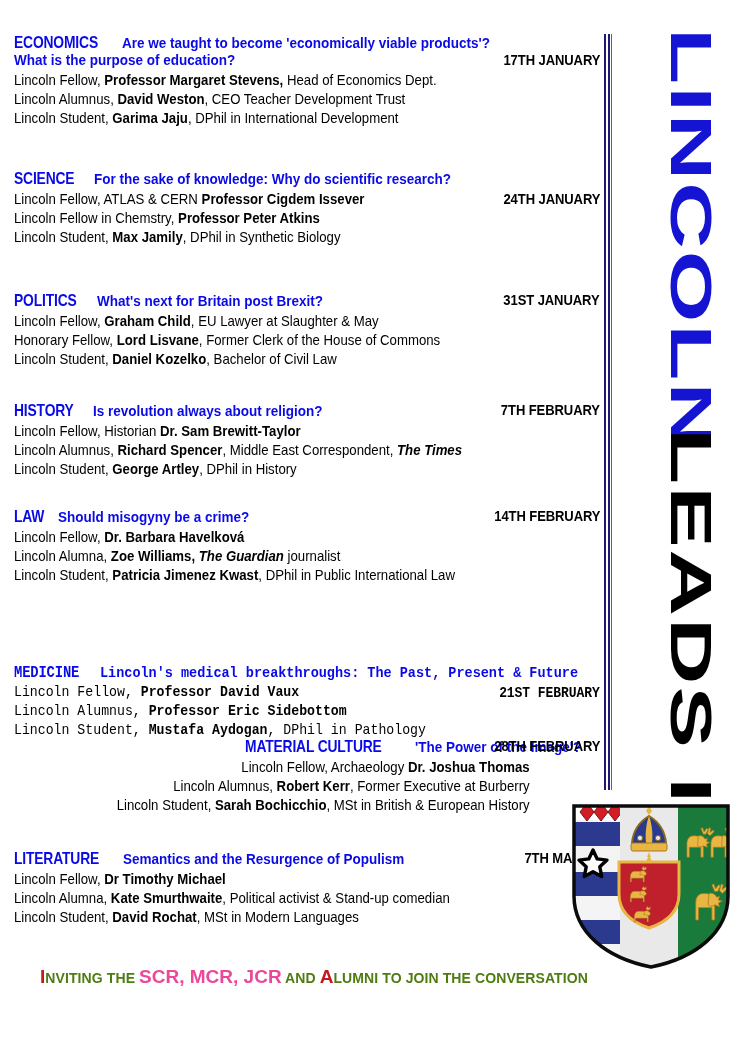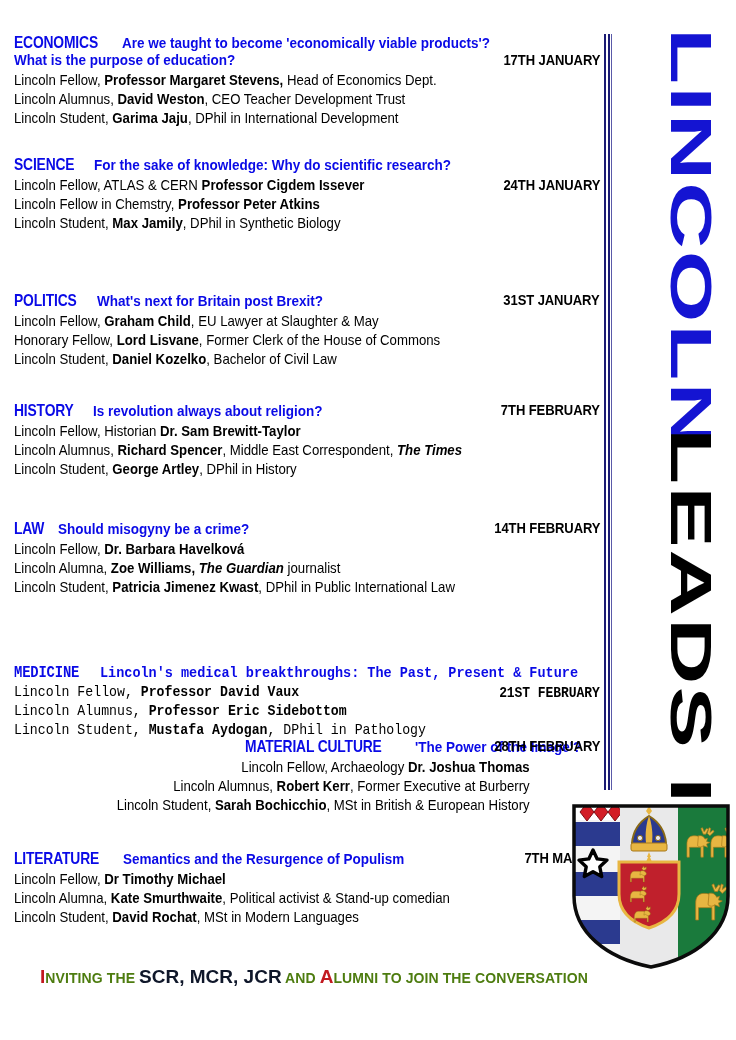"SCIENCE For the sake of" div.section { top: 156px -> 170px }
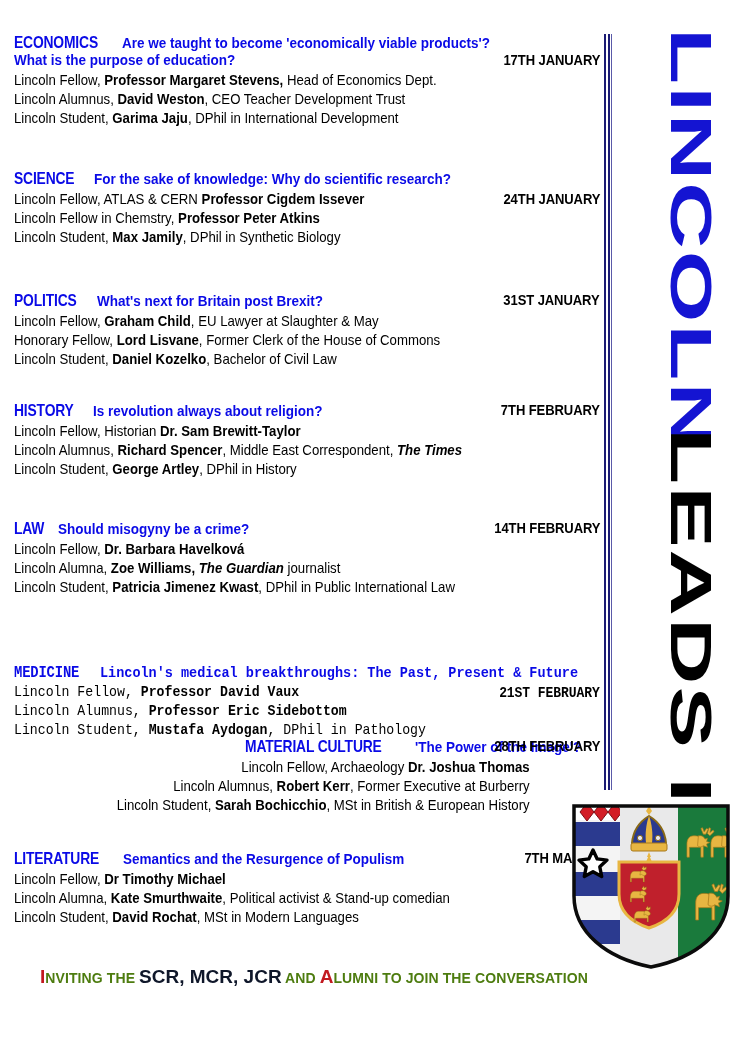"LAW Should misogyny be a" div.section { top: 520px -> 508px }
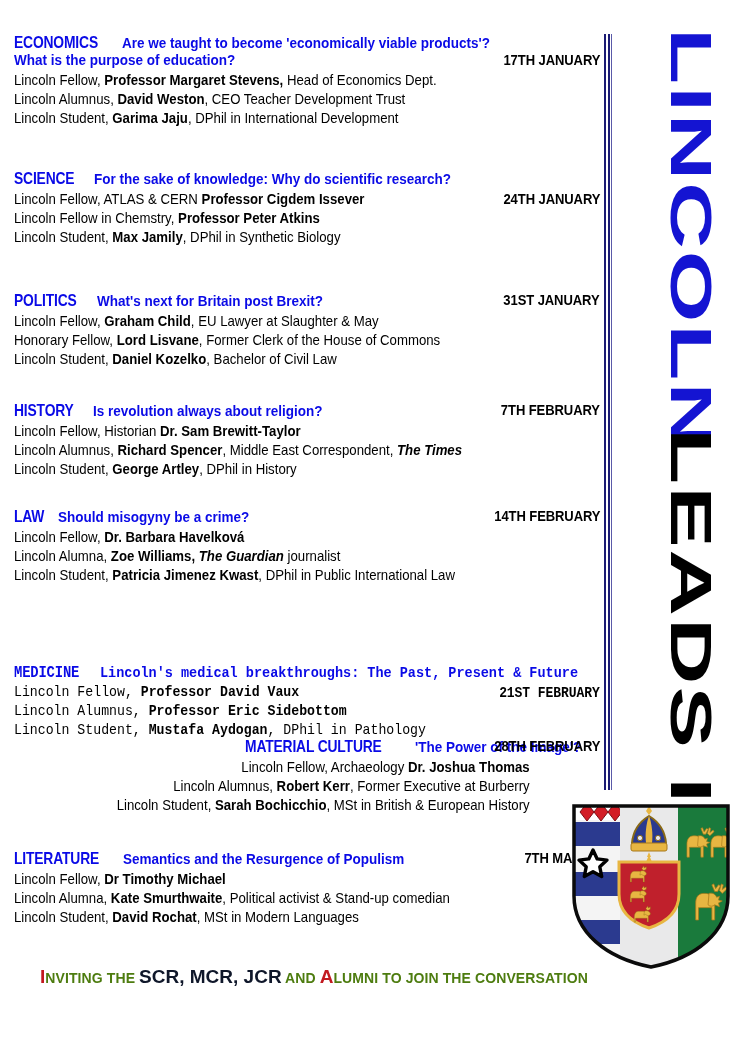"SCR, MCR, JCR" .footer1 .bg { color: #0f172a -> #ec4899 }
